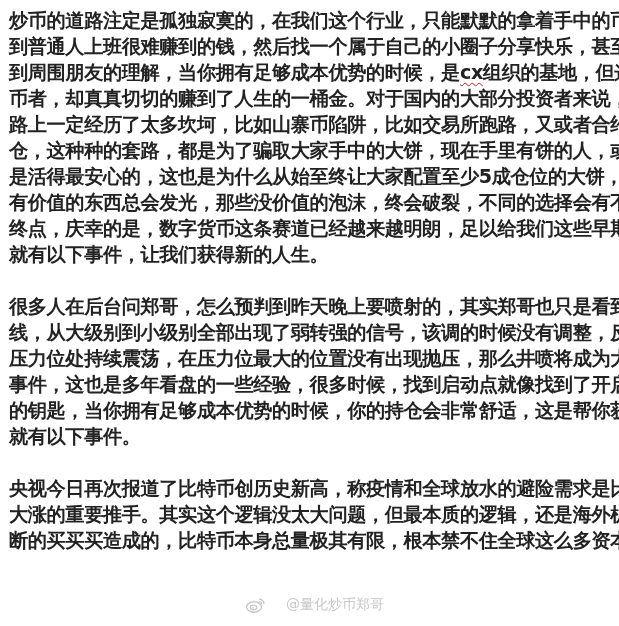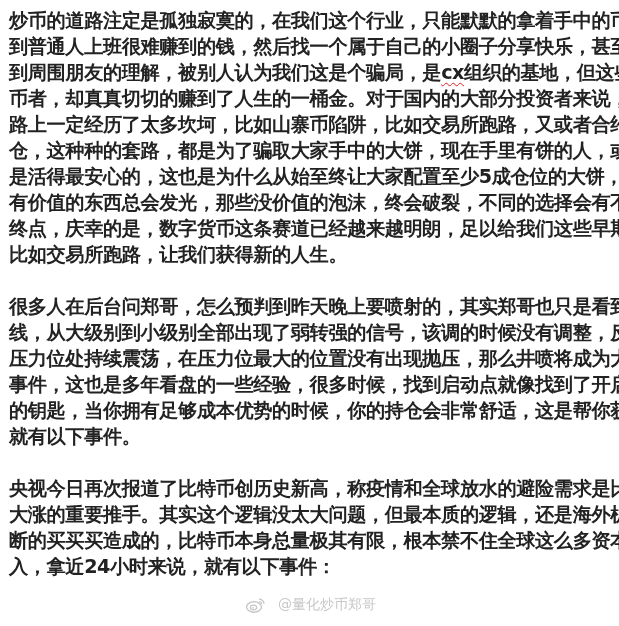"到周围朋友的理解，被别人认为我们这是个骗局，是" span { text: 被别人认为我们这是个骗局 -> 当你拥有足够成本优势的时候 }
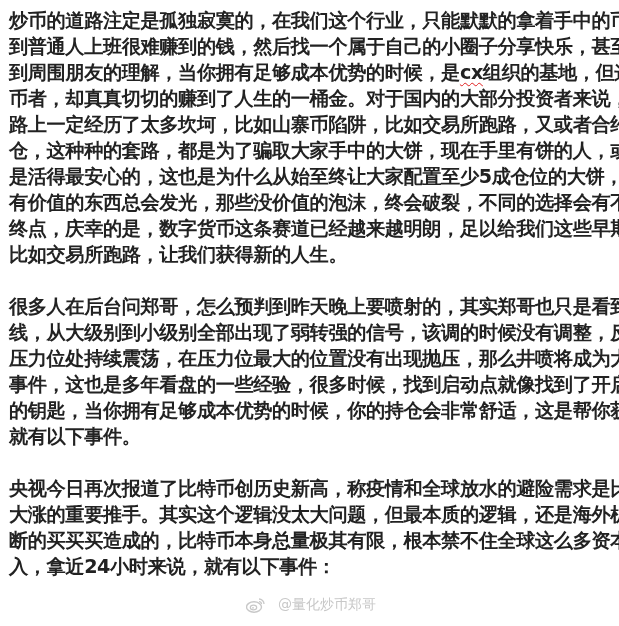"比如交易所跑路，让我们获得新的人生。" span.line { text: 比如交易所跑路 -> 就有以下事件 }
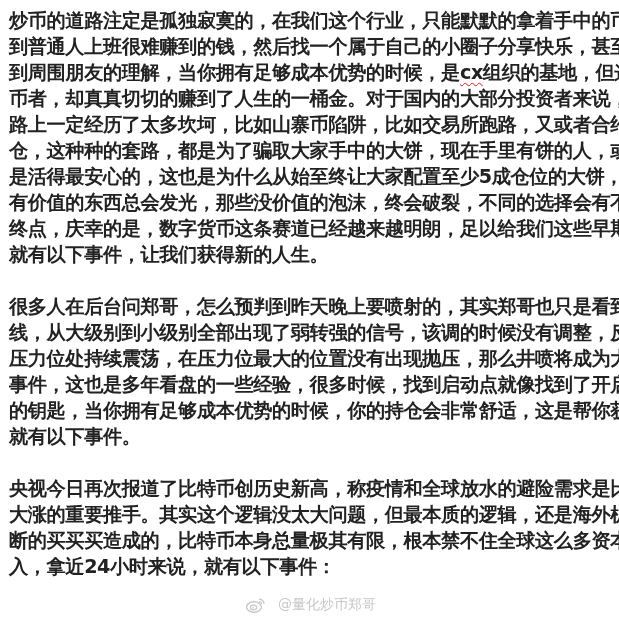"入，拿近24小时来说，就有以下事件：" span.line { html: <span>入，拿近24小时来说，就有以下事件：</span> -> none }
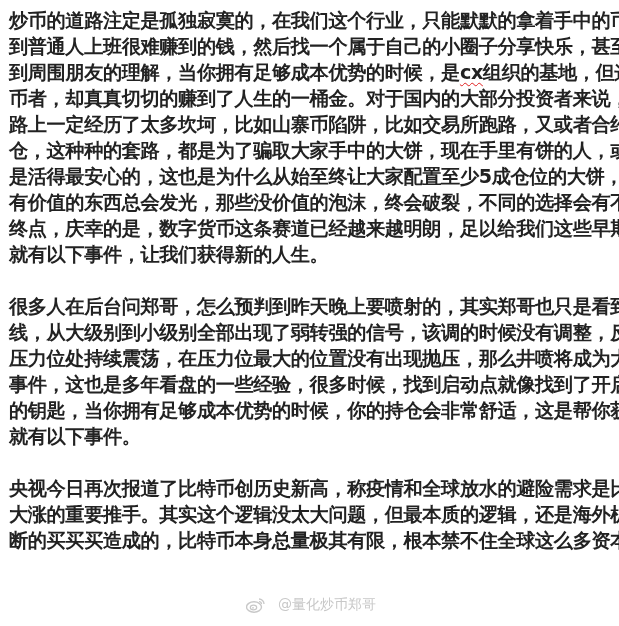"@量化炒币郑哥" .watermark { gap: 12px -> 20px }
